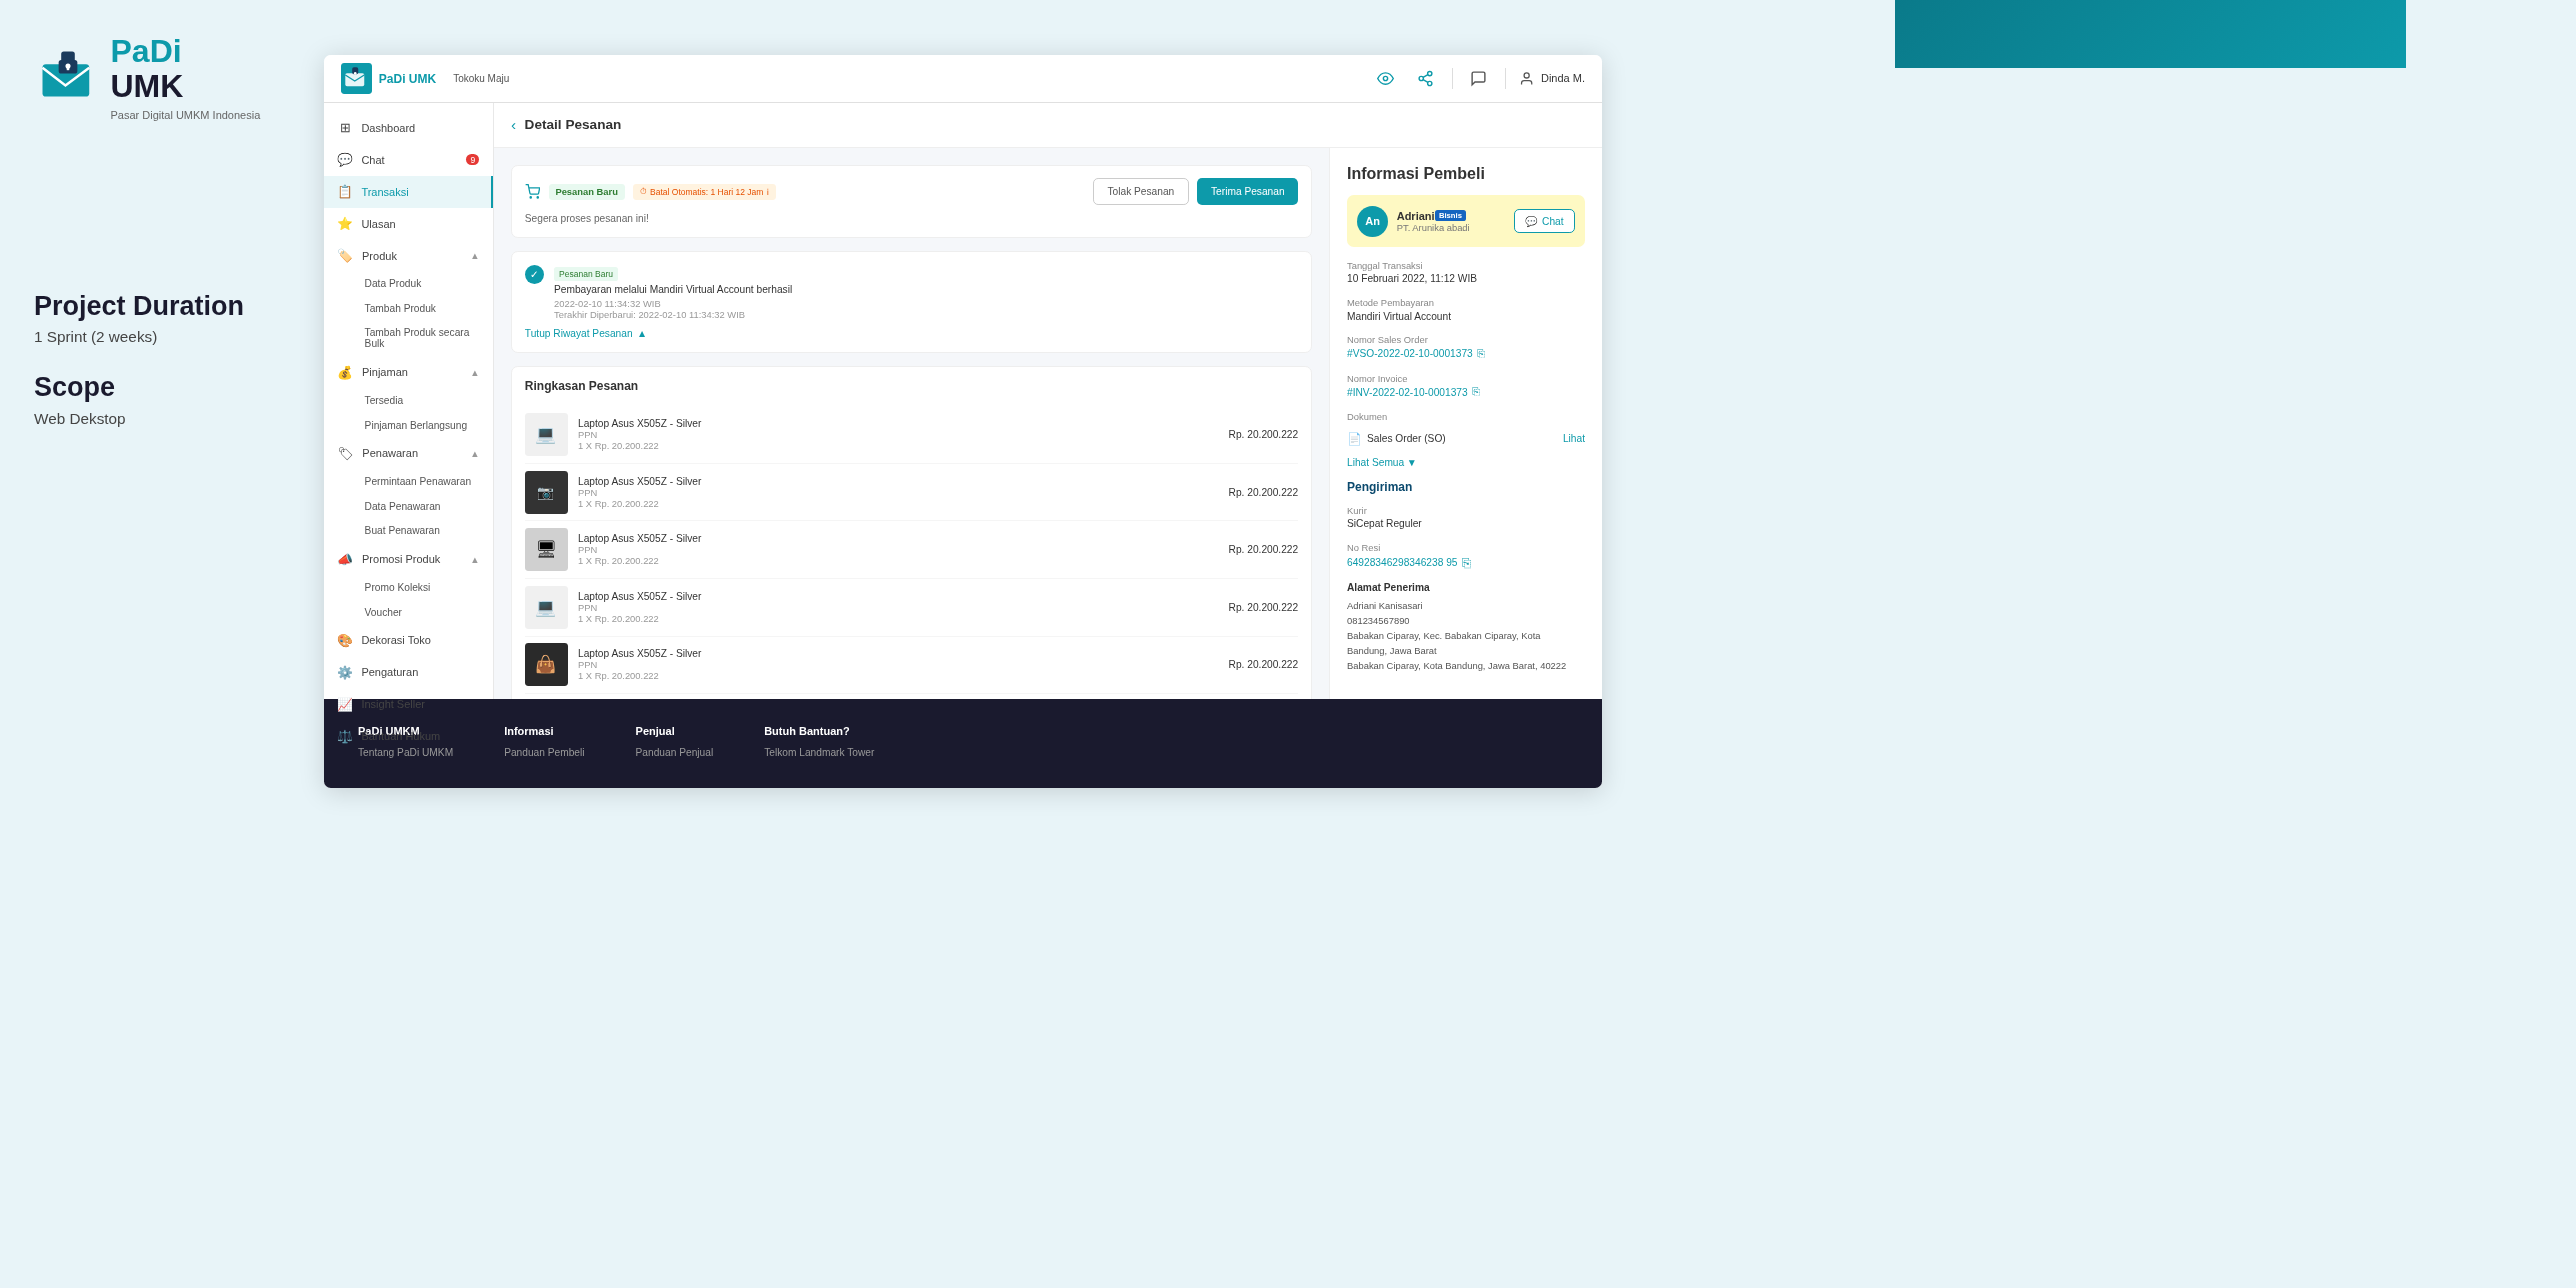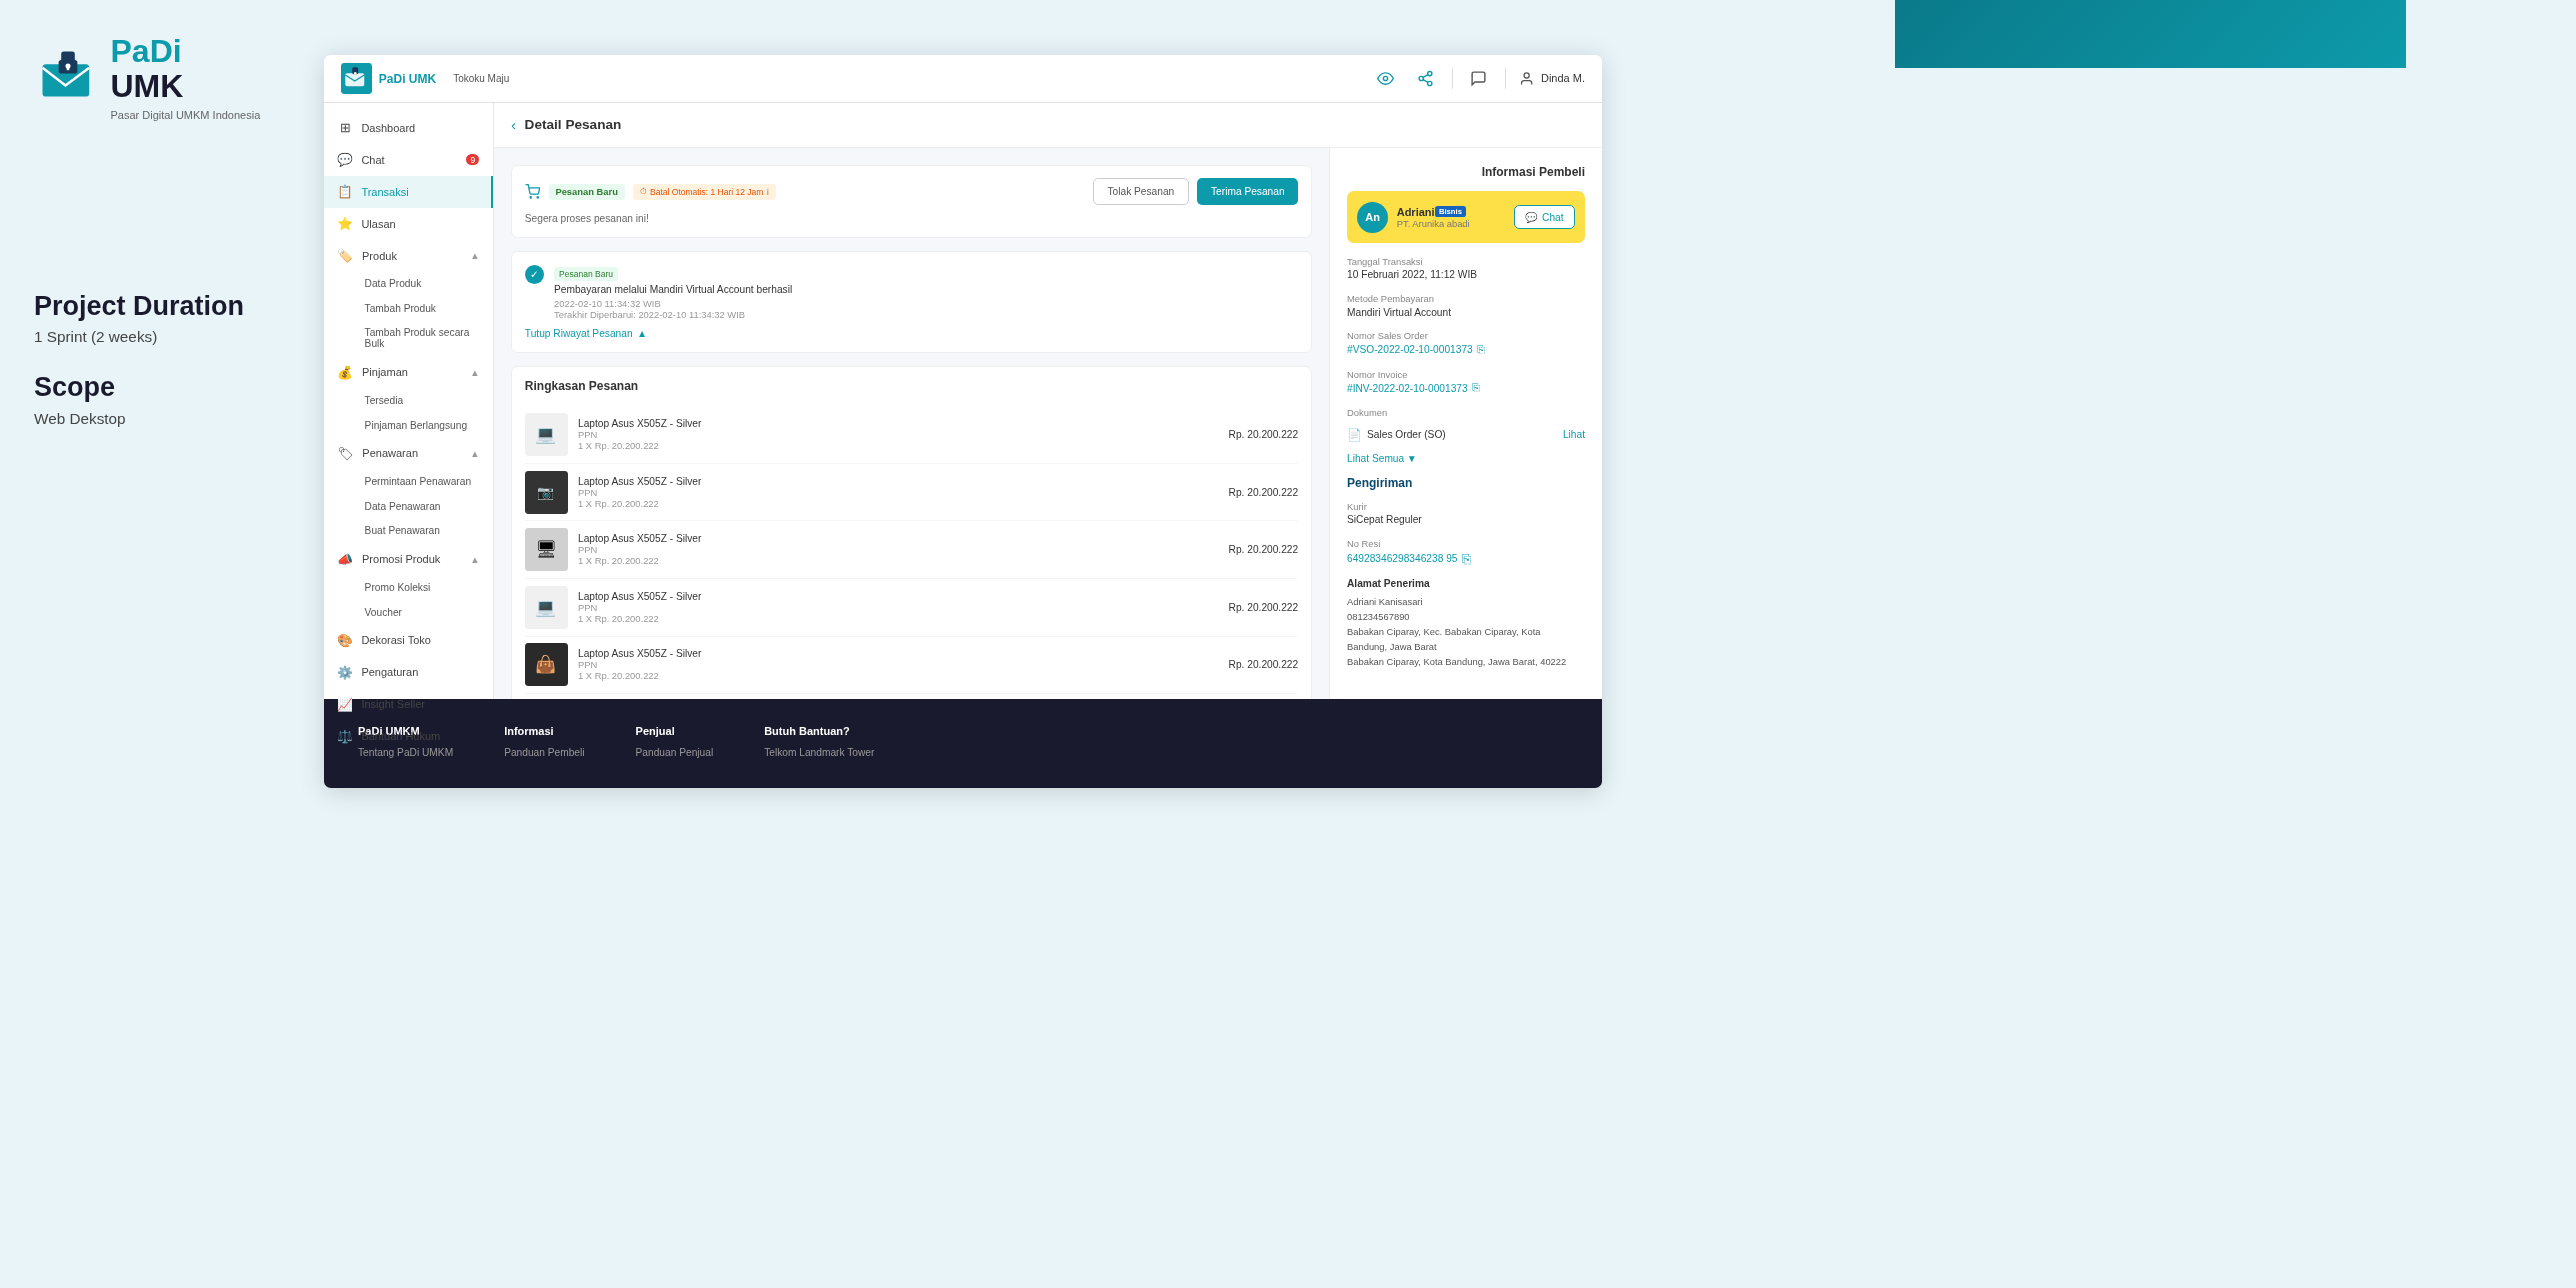"Informasi Pembeli" .buyer-info-title { font-size: 12px -> 16px; text-align: right -> none }
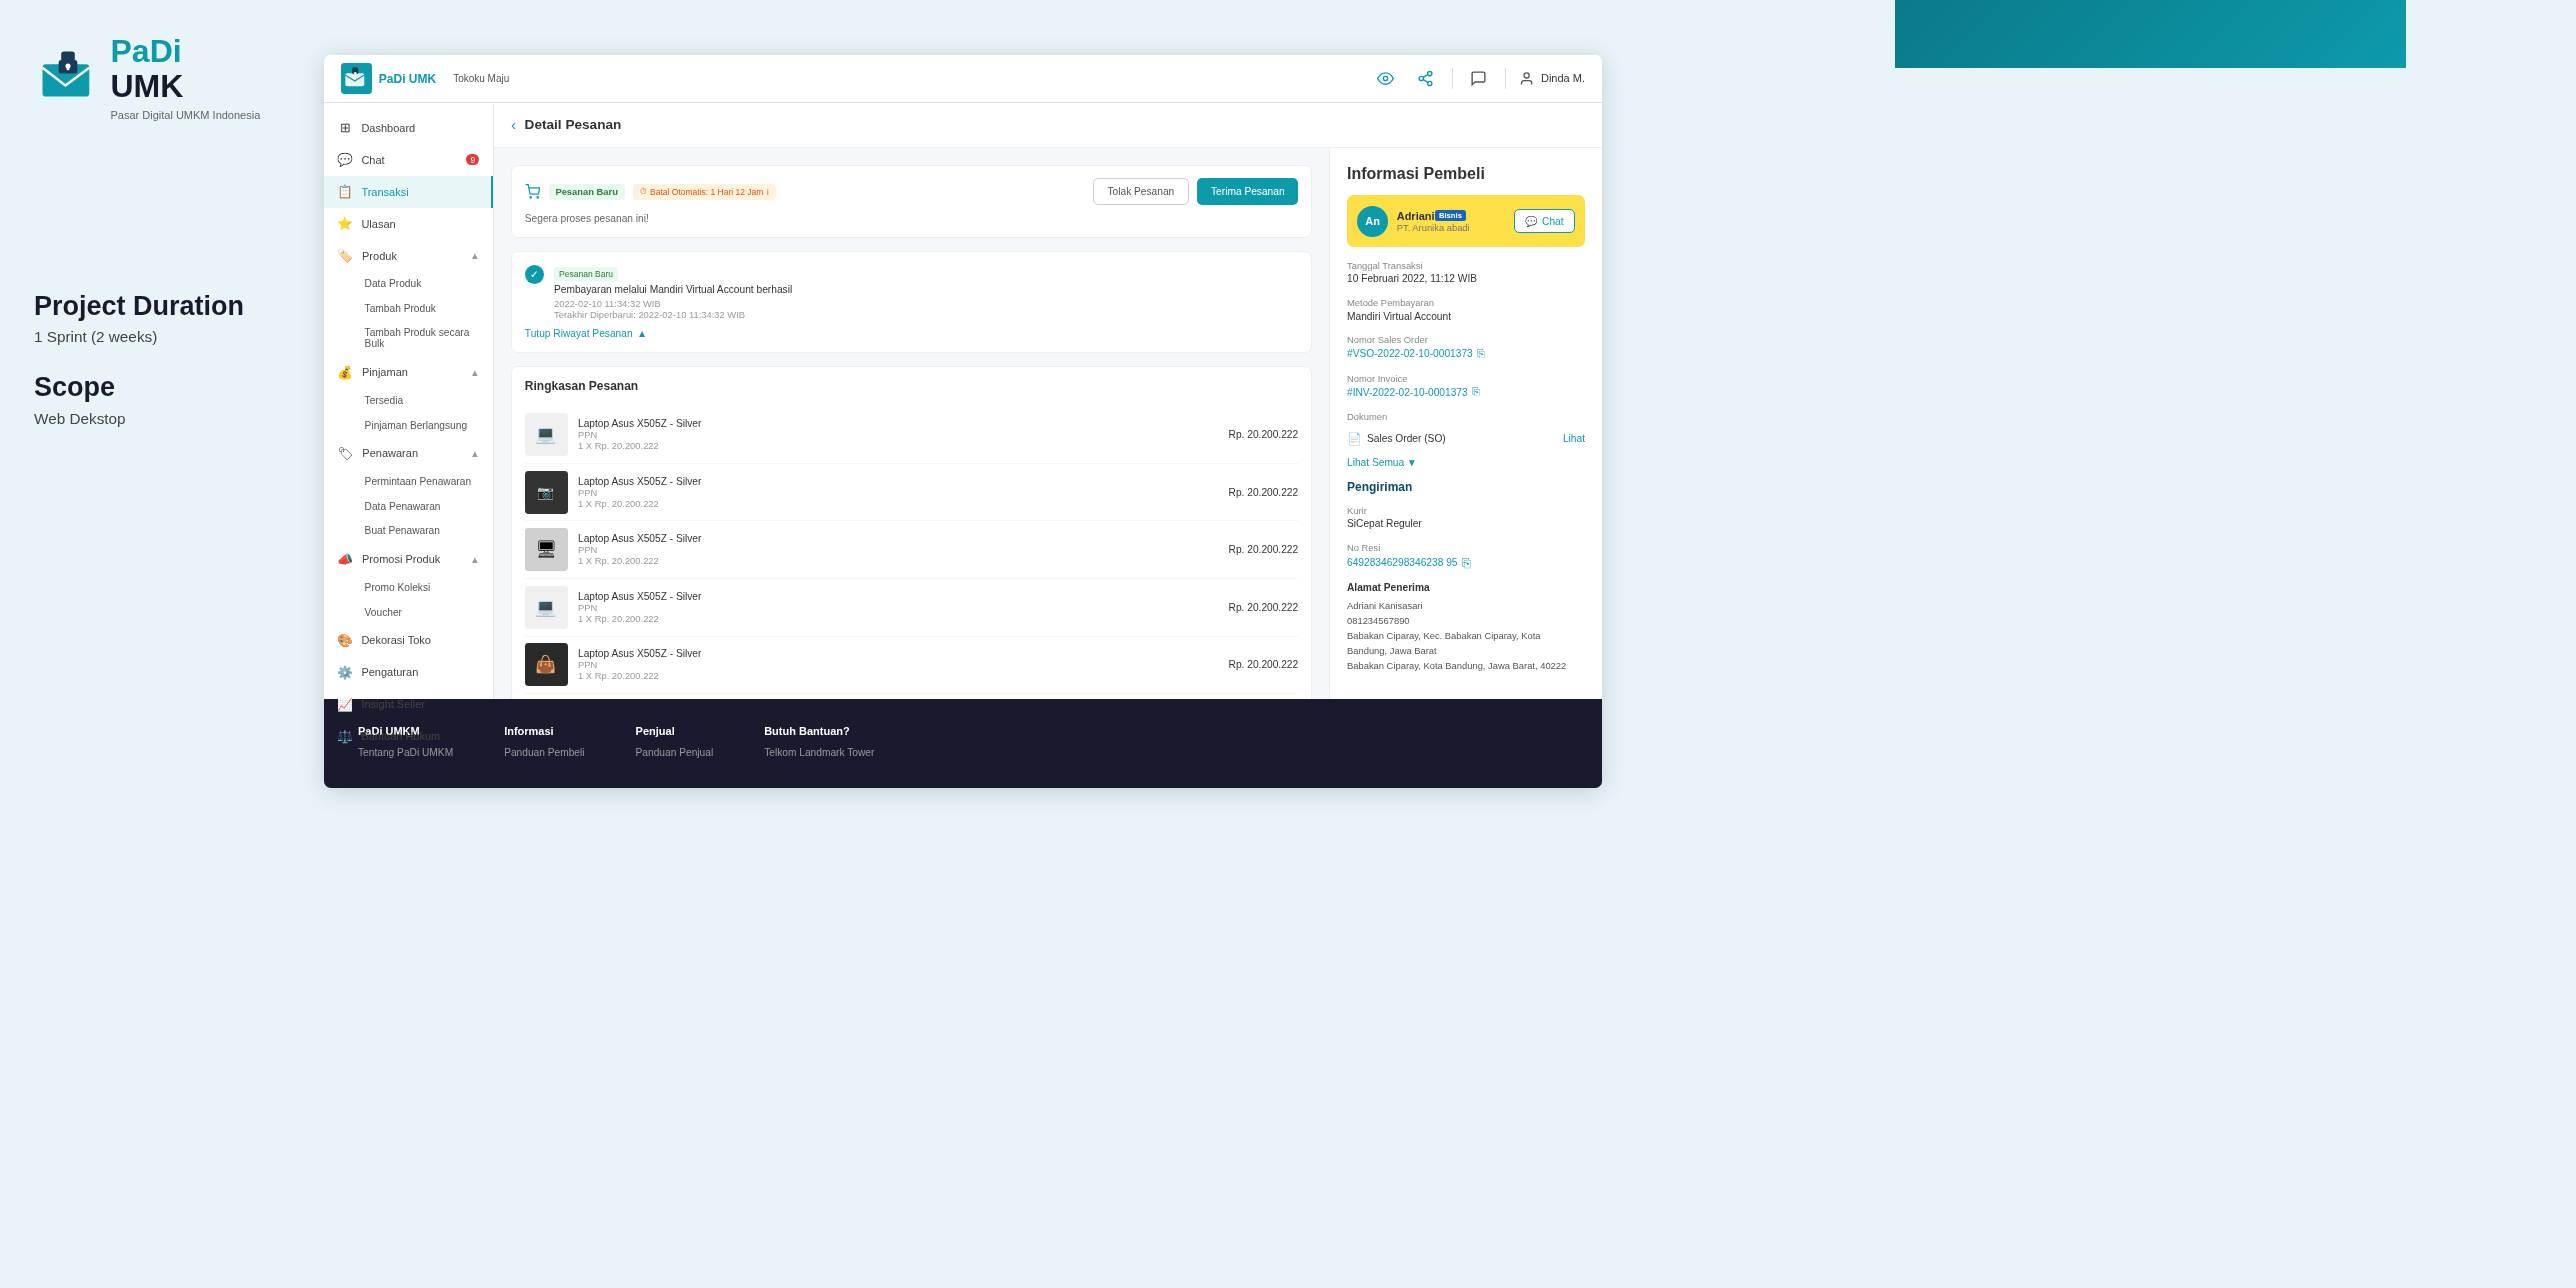"An" .buyer-card { background: #fde047 -> #fef9c3 }
